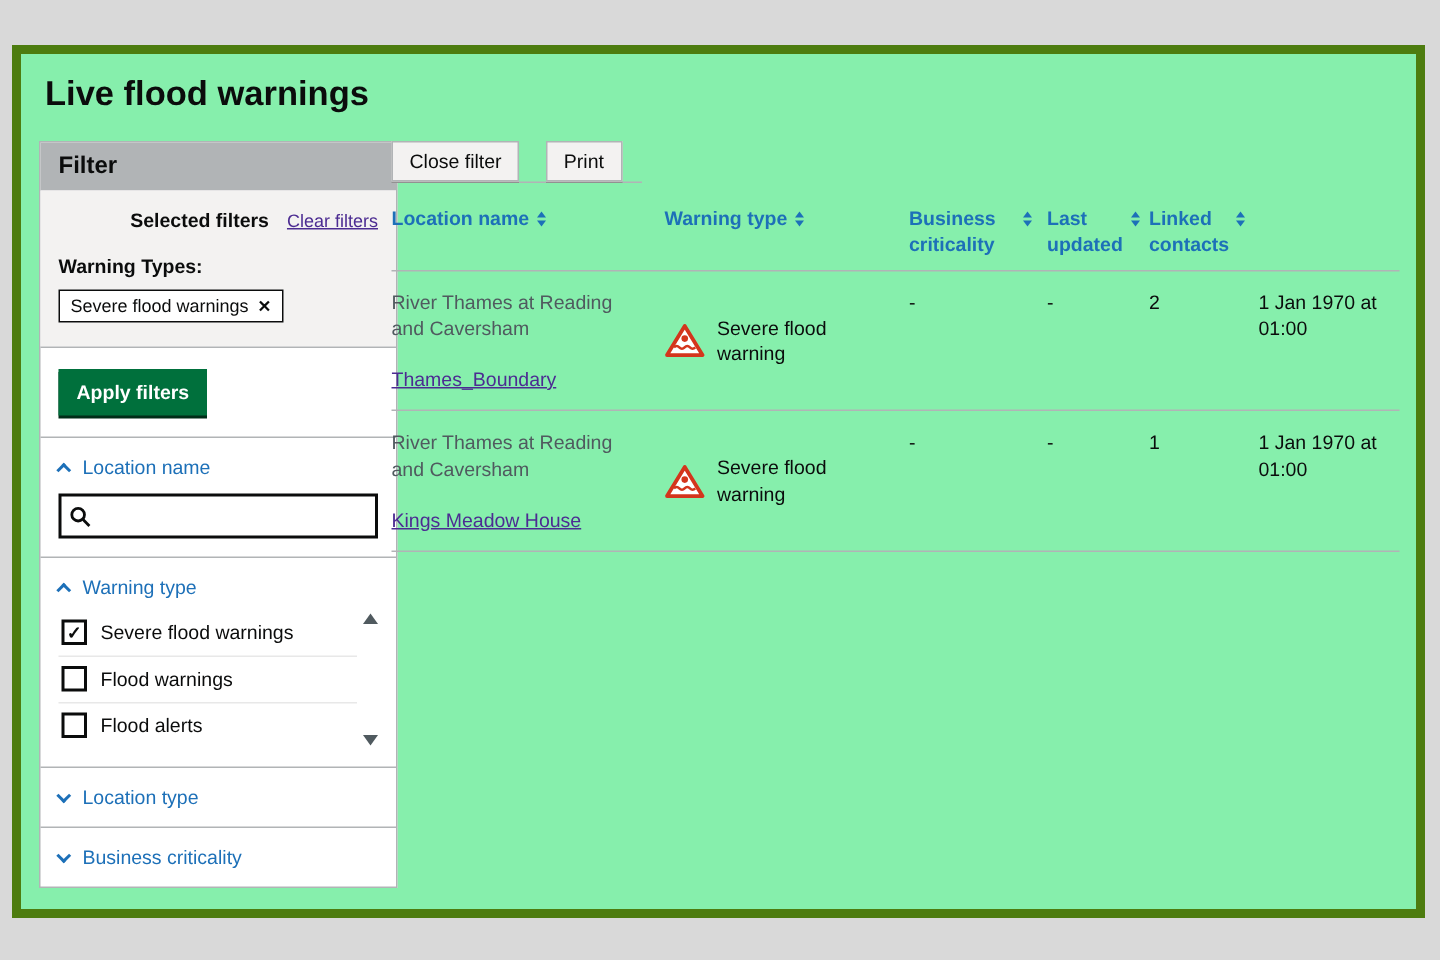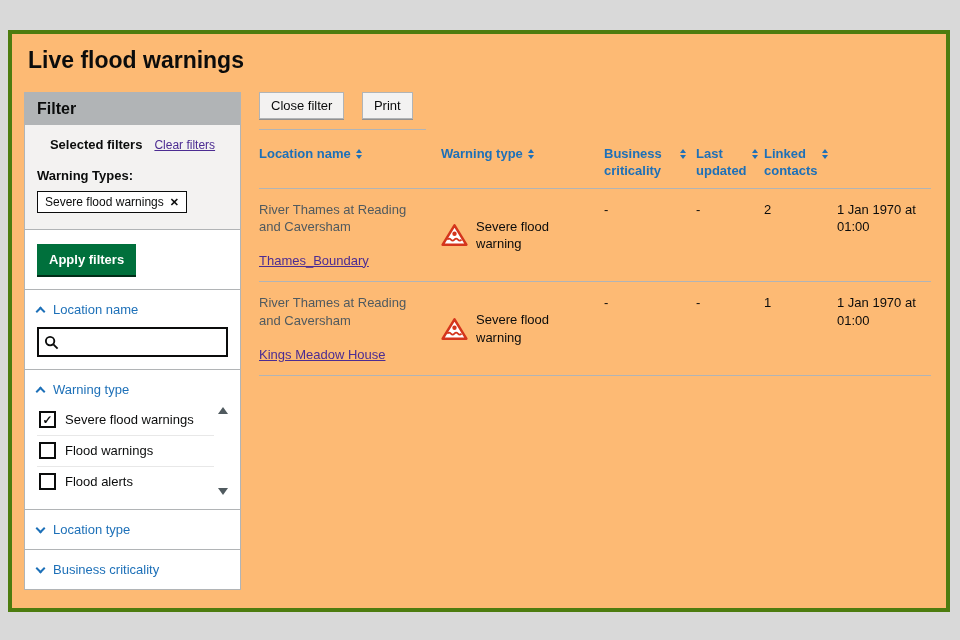"Live flood warnings" .panel { background: #fdba74 -> #86efac; border: 4px solid #4d7c0f -> 6px solid #4d7c0f }
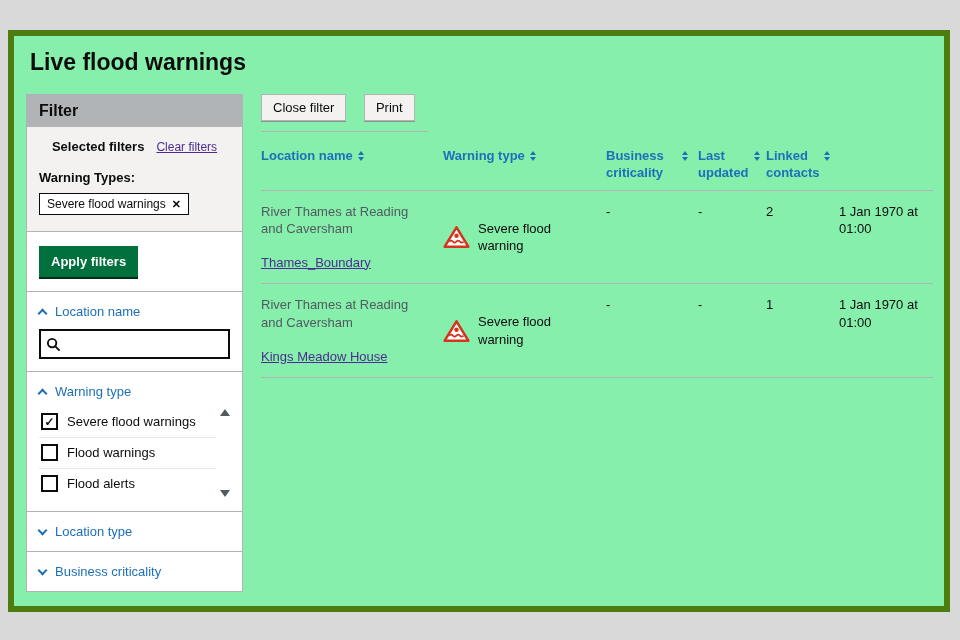"Filter" .filter { width: 217px -> 239px }
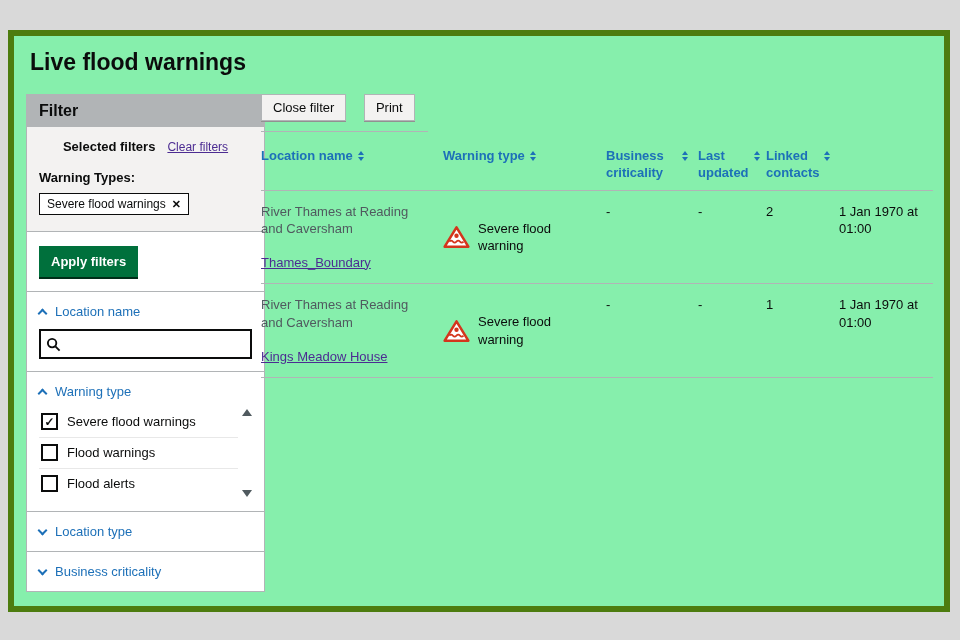"Close filter Print" .toolbar { padding-bottom: 10px -> none }
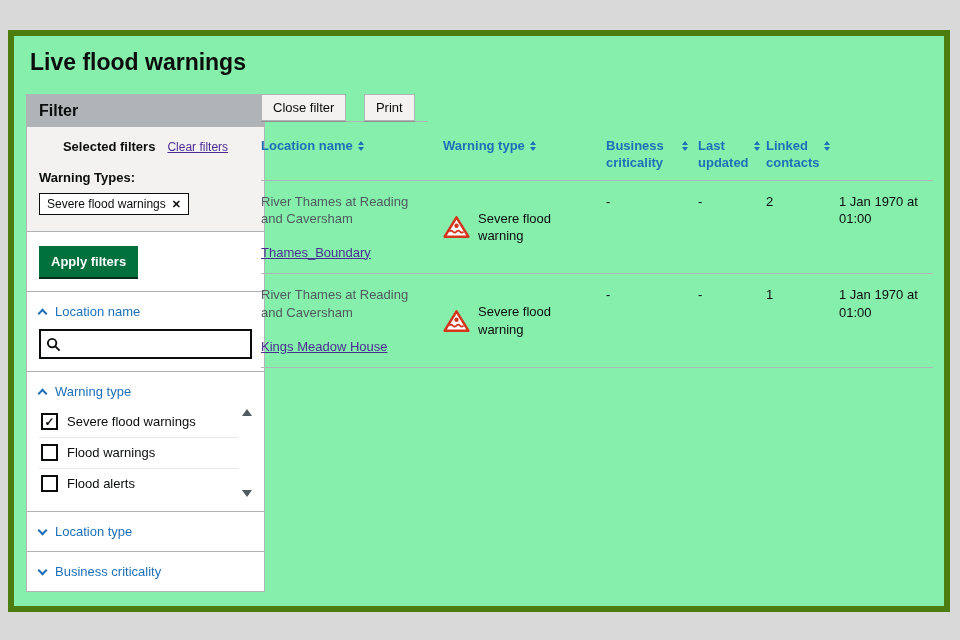"Selected filters" .sel-row { justify-content: center -> flex-end }
